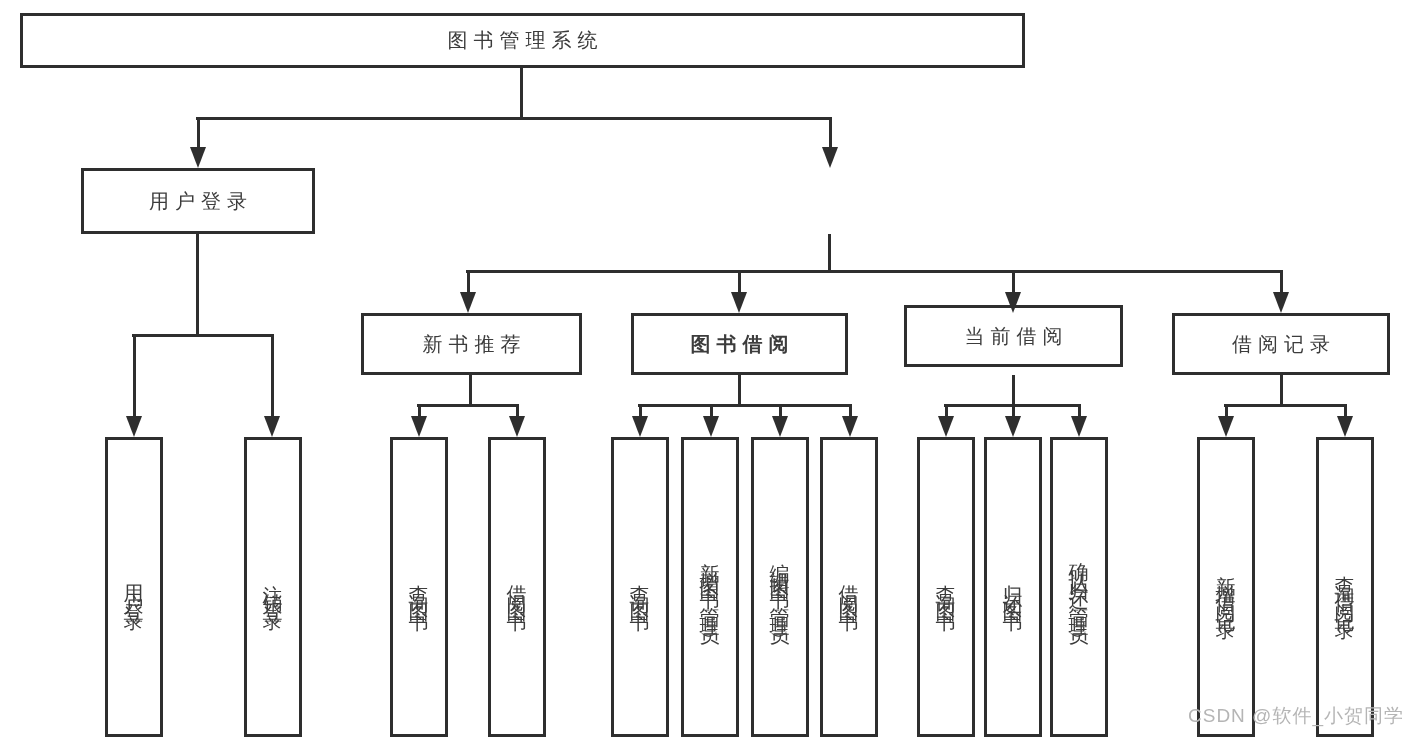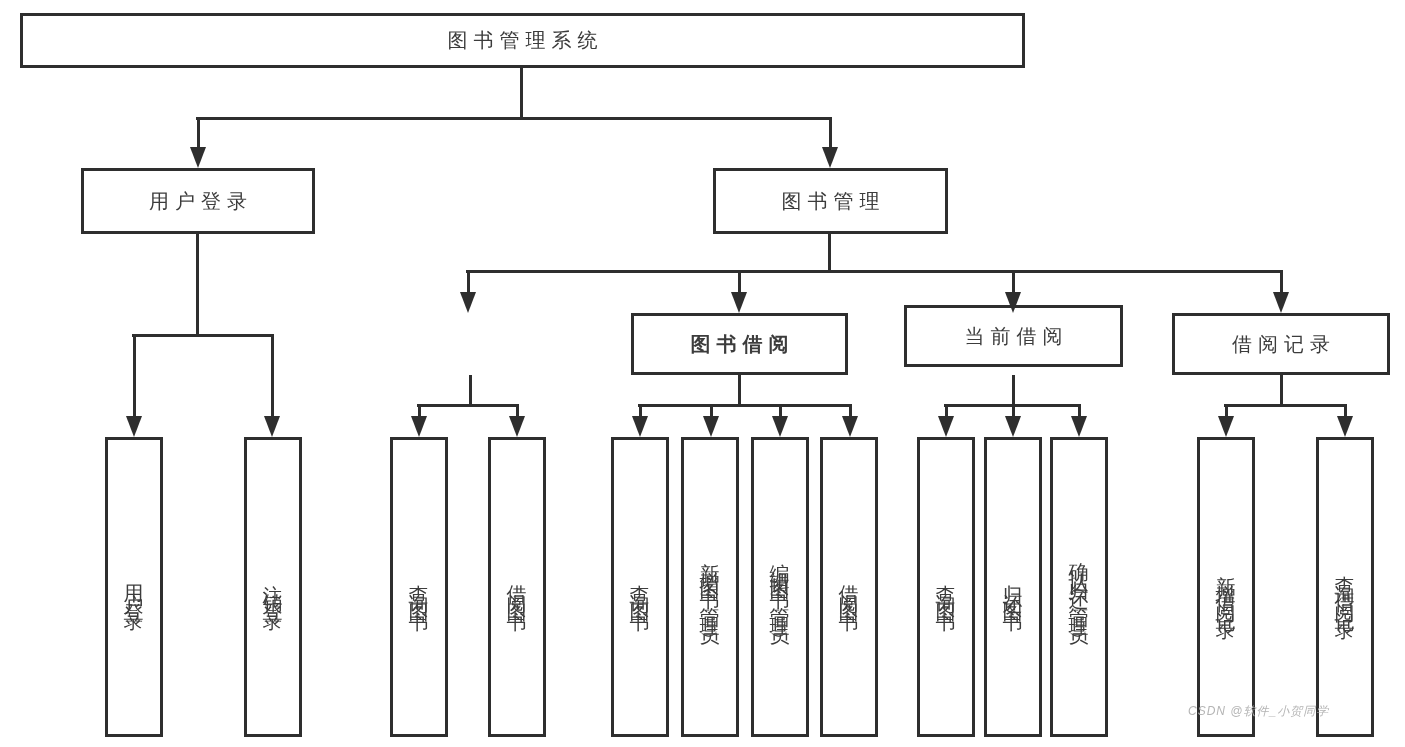"图书管理" div.node { html: <div> <span>图书管理</span> </div> -> none }
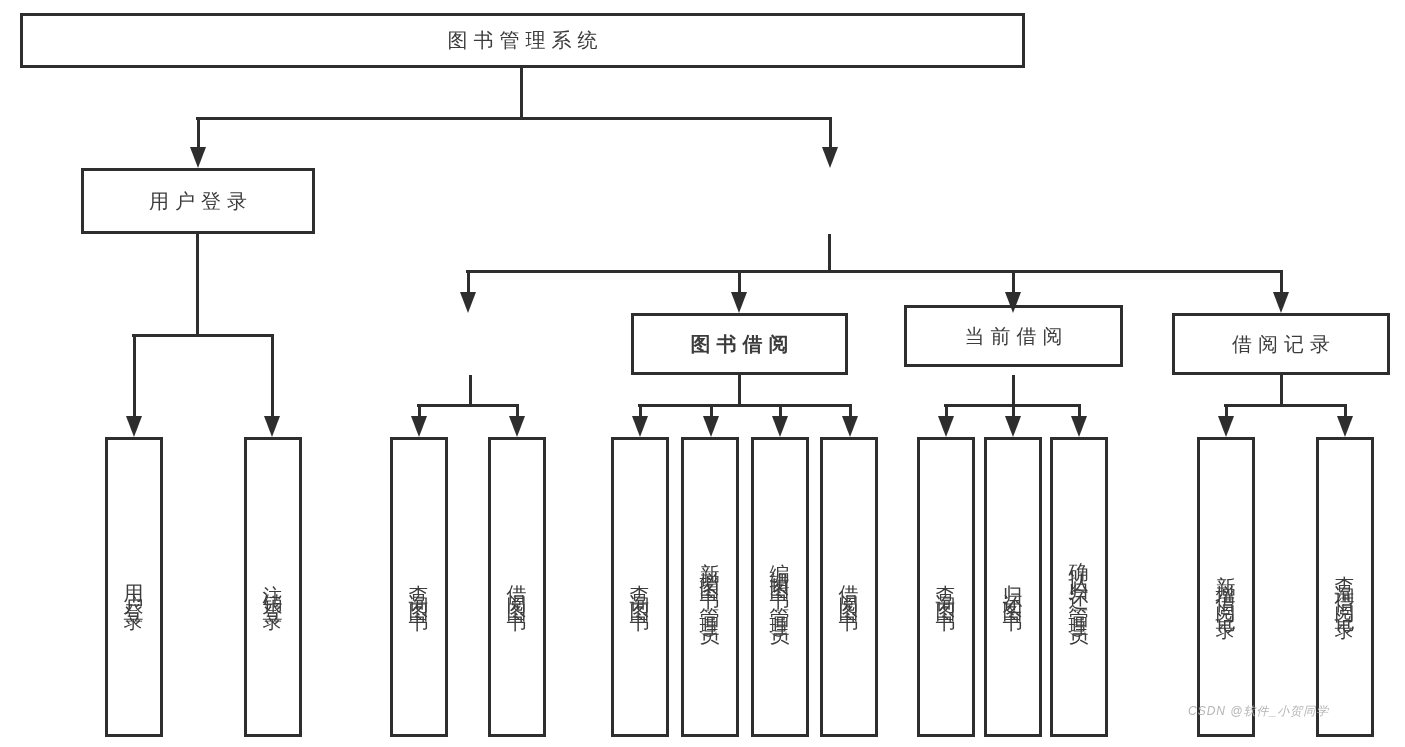"新书推荐" div.node { html: none -> <div> <span>新书推荐</span> </div> }
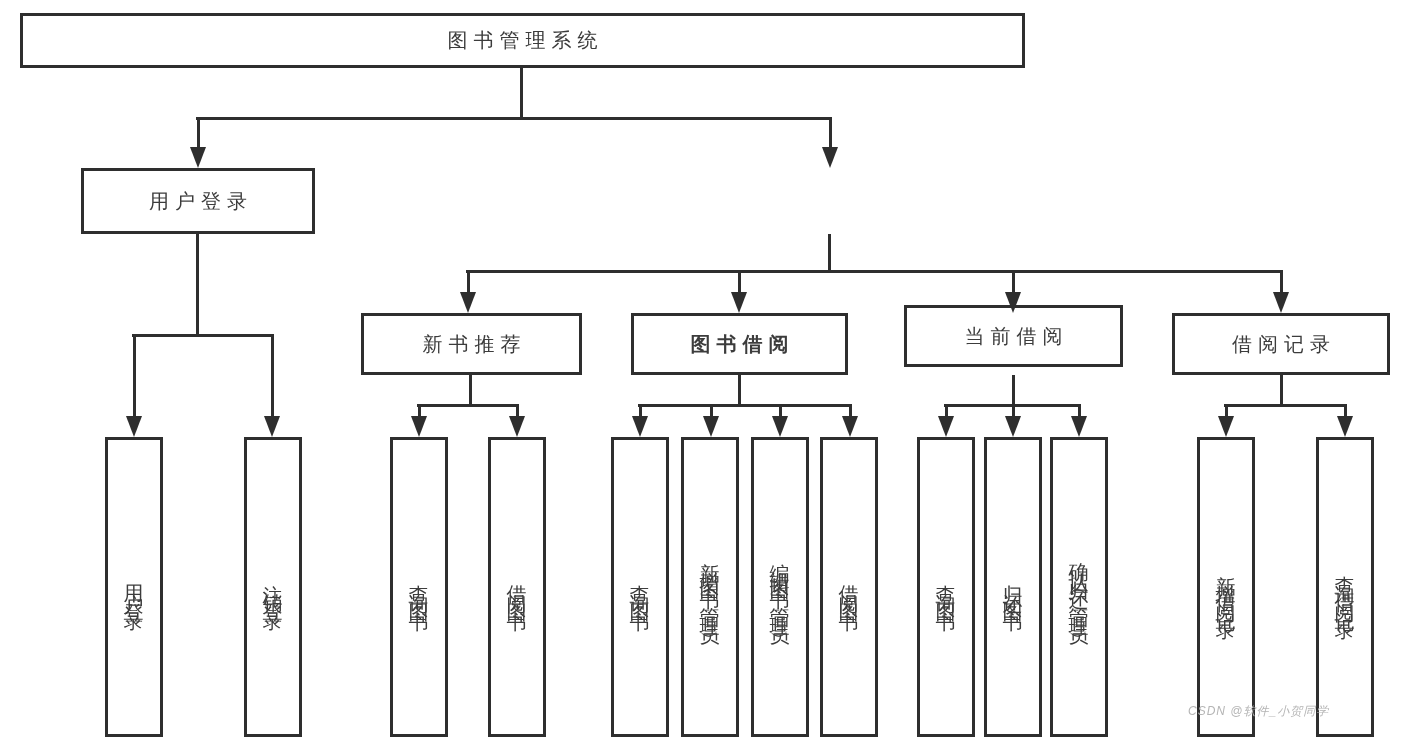"CSDN @软件_小贺同学" #watermark { font-size: 12px -> 19px; font-style: italic -> none }
